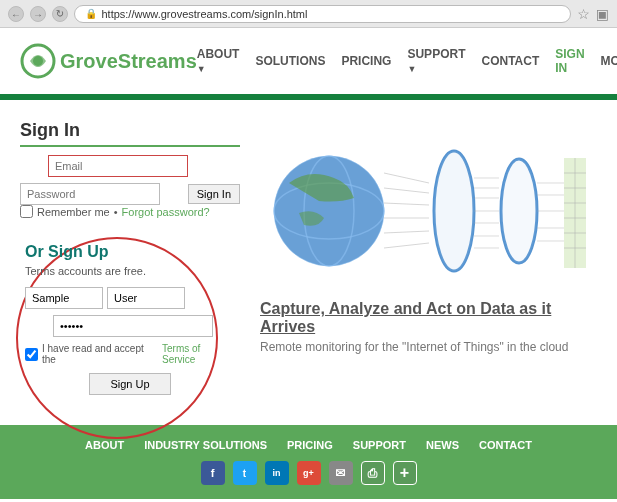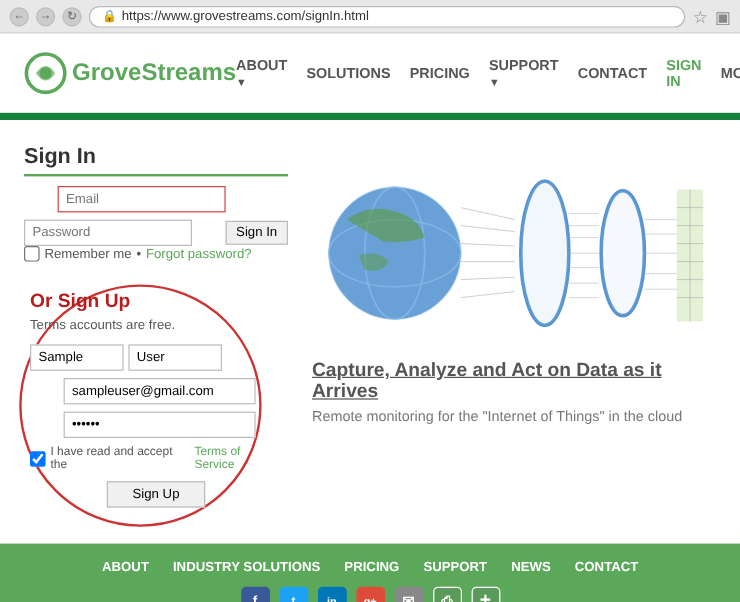"Or Sign Up" .sign-up-title { color: #b91c1c -> #0f766e }
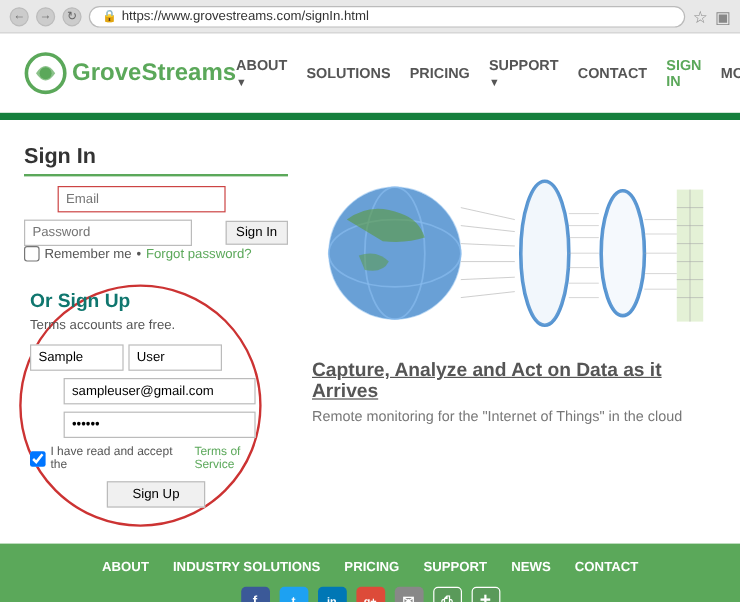"sampleuser@gmail.com" div.form-row { html: <div> <input> </div> -> none }
